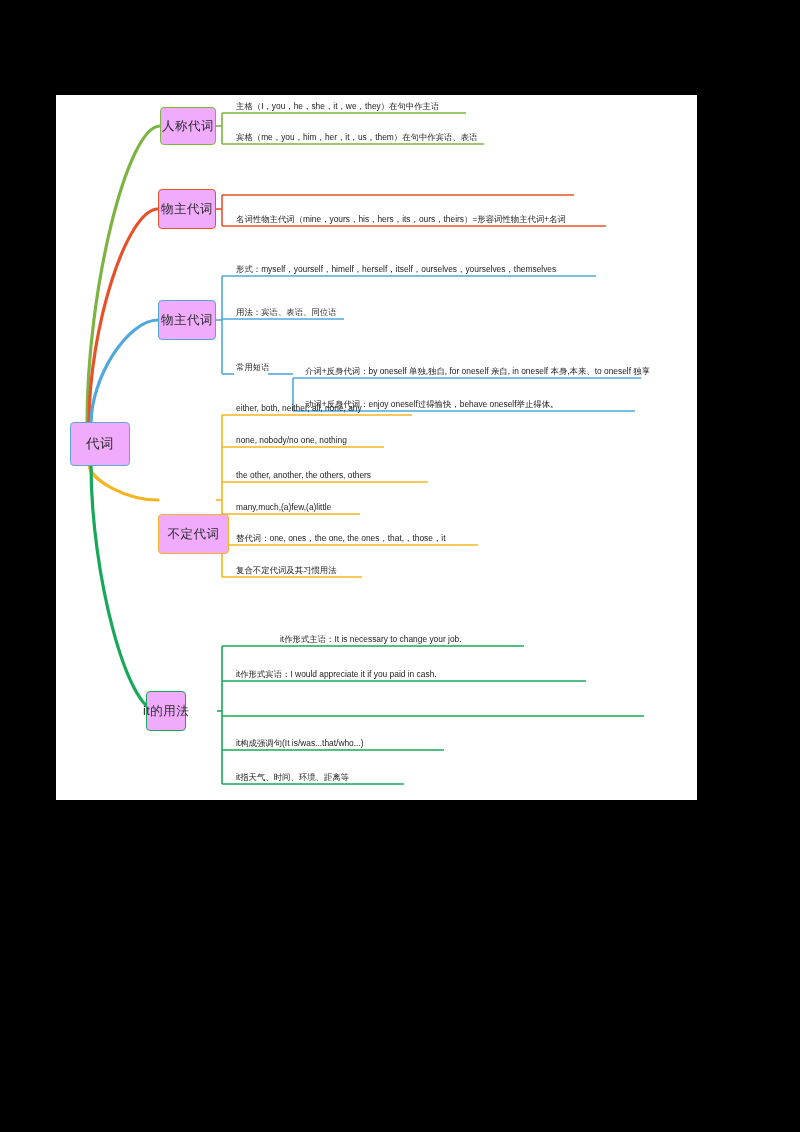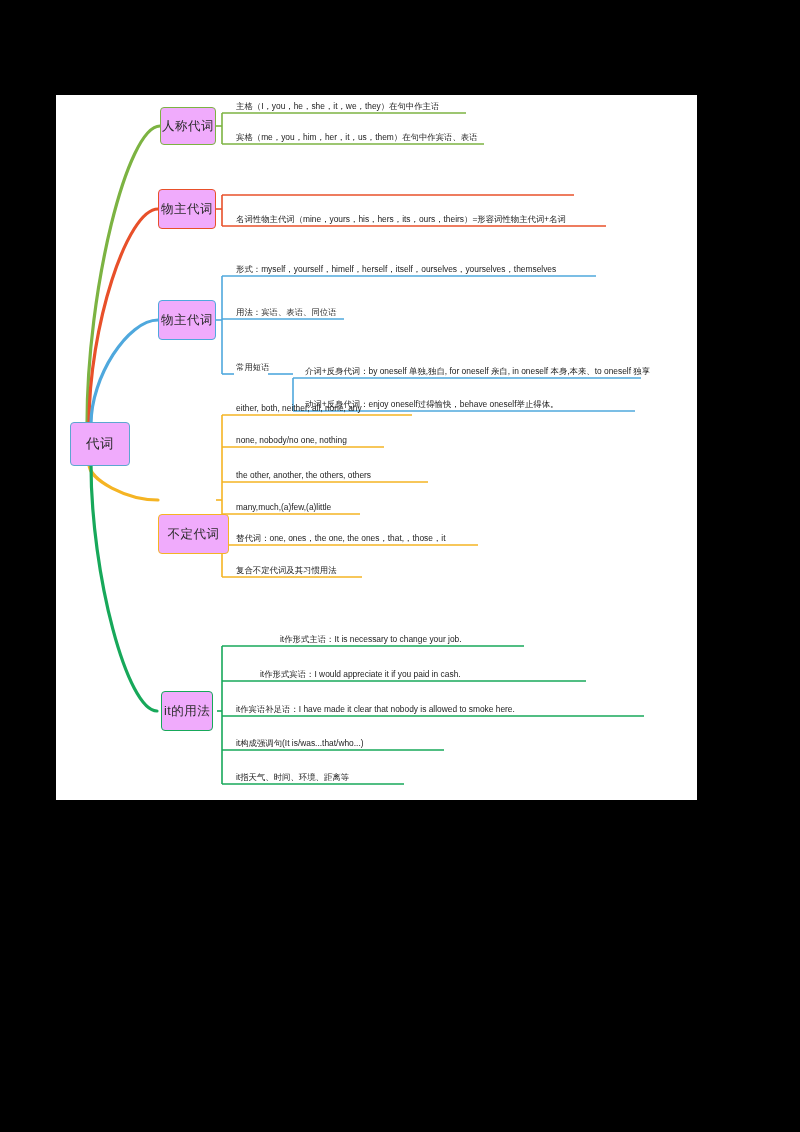"it作形式宾语：I would appreciate it if" div.leaf { margin-left: 24px -> none }
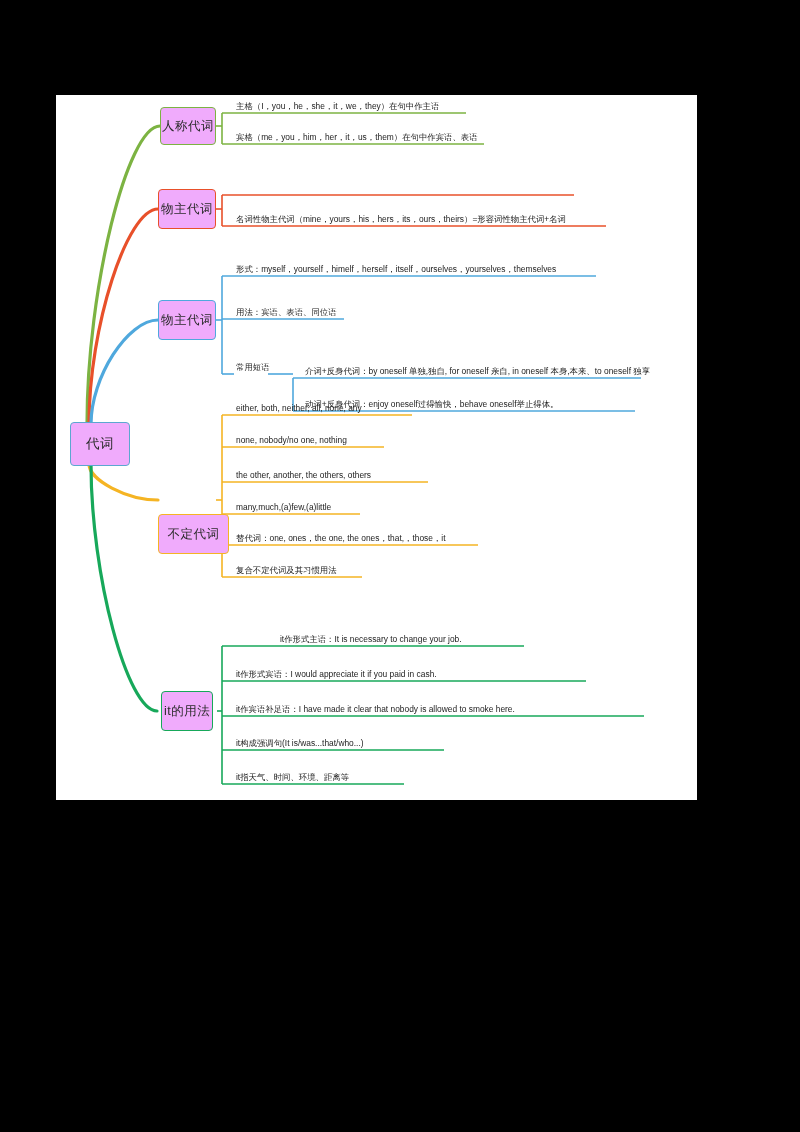"it的用法" div.node { left: 105px -> 90px; width: 52px -> 40px }
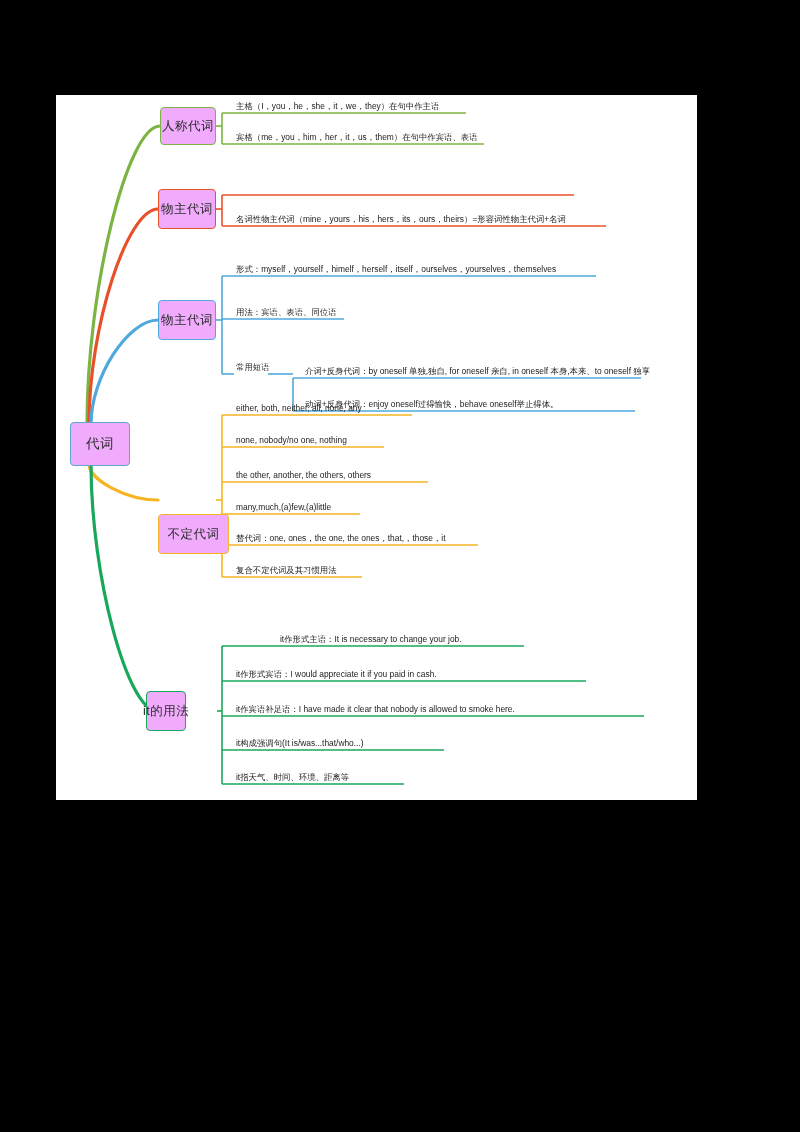"it作宾语补足语：I have made it clear" div.leaf { html: <div>it作宾语补足语：I have made it clear that nobody is allowed to smoke here.</div> -> none }
